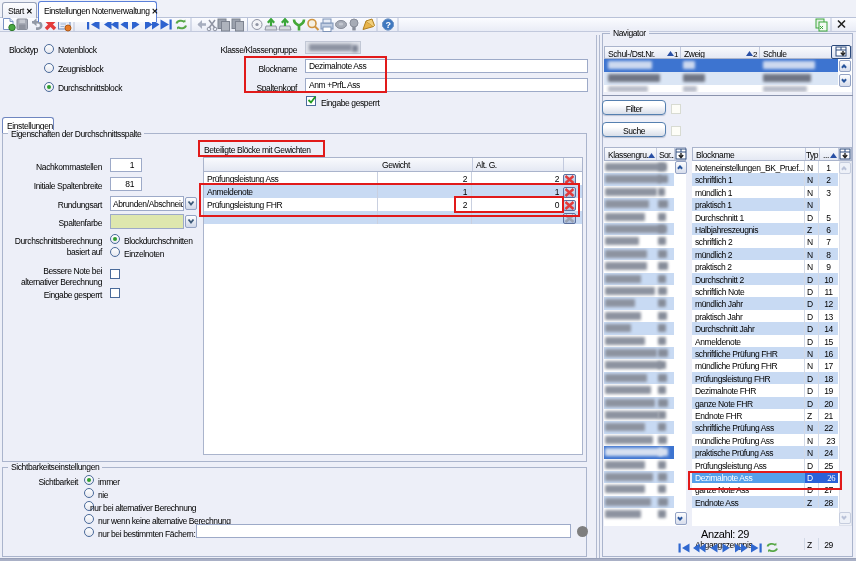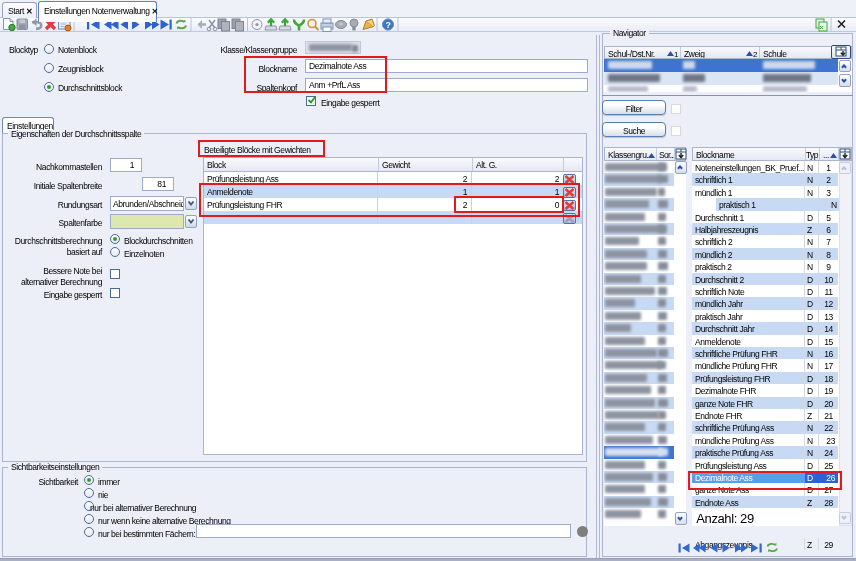"Block" div.hcell { html: <div>Block</div> -> none }
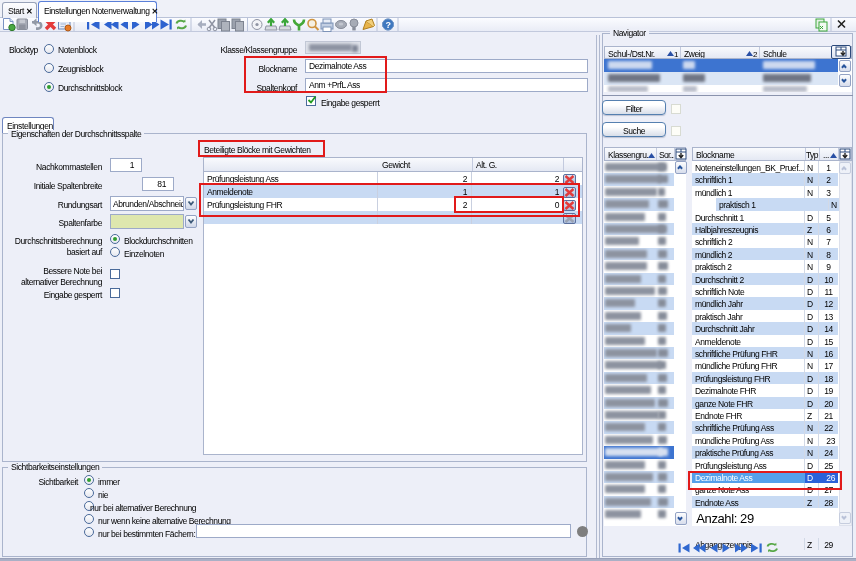"81" div.inp { margin-left: 32px -> none }
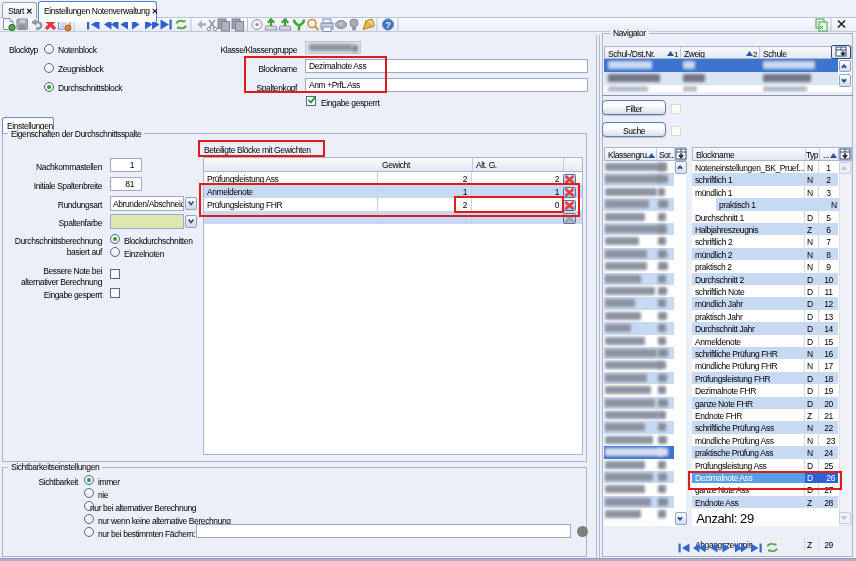"praktisch 1" div.trow { left: 716px -> 692px }
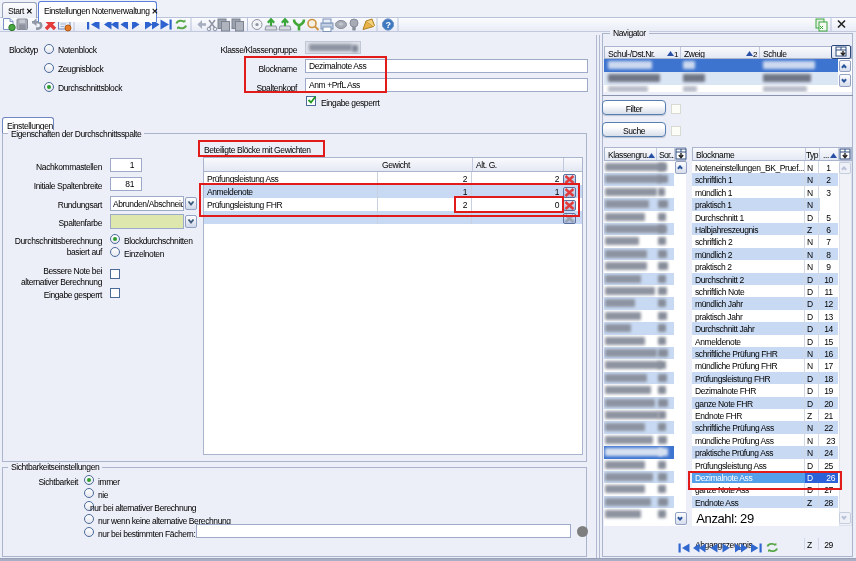"26" div.cell { font-family: none -> Liberation Serif, serif }
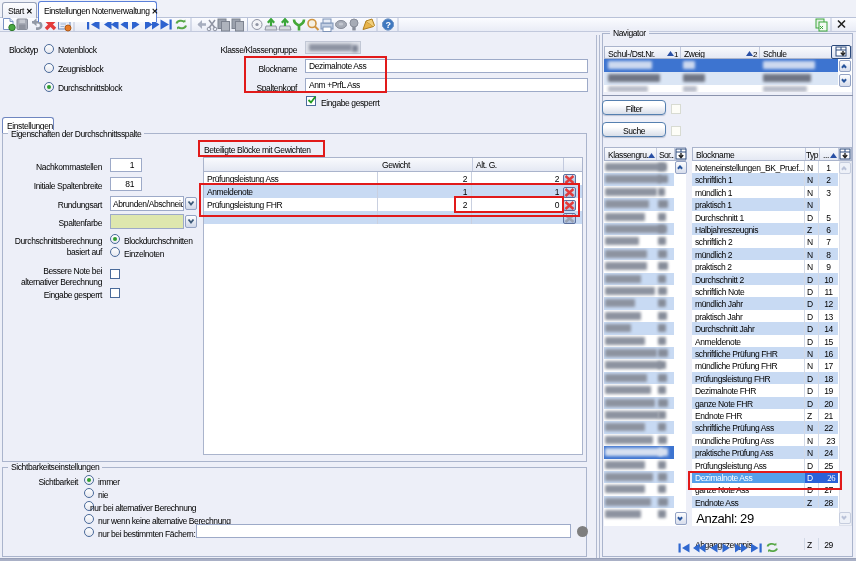"Anzahl: 29" div.lbl { font-size: 13px -> 11px; top: 514px -> 530px }
